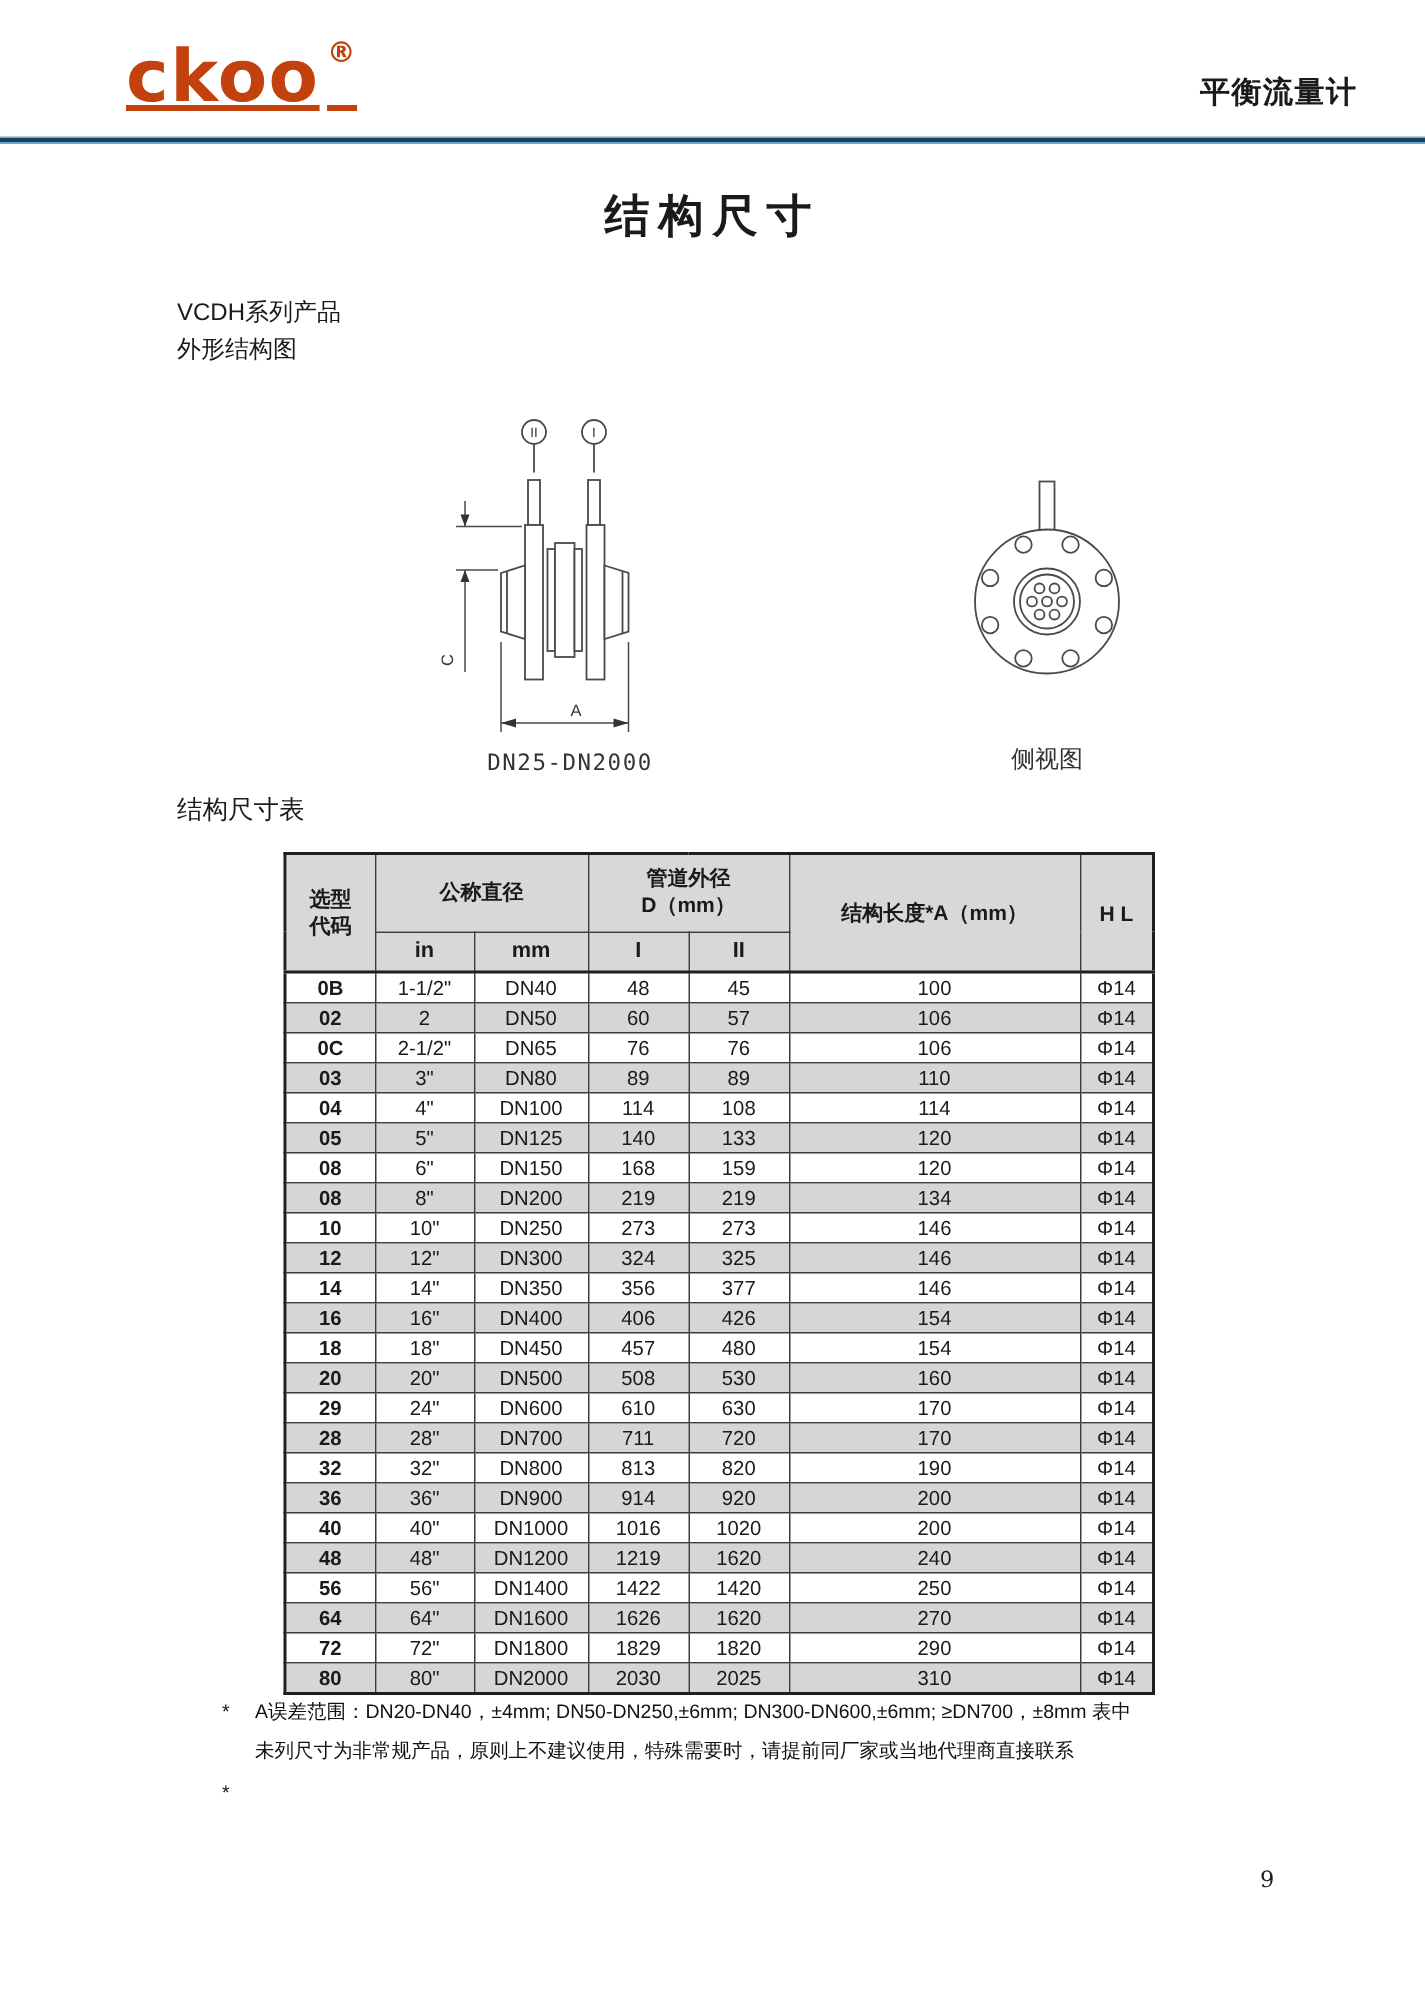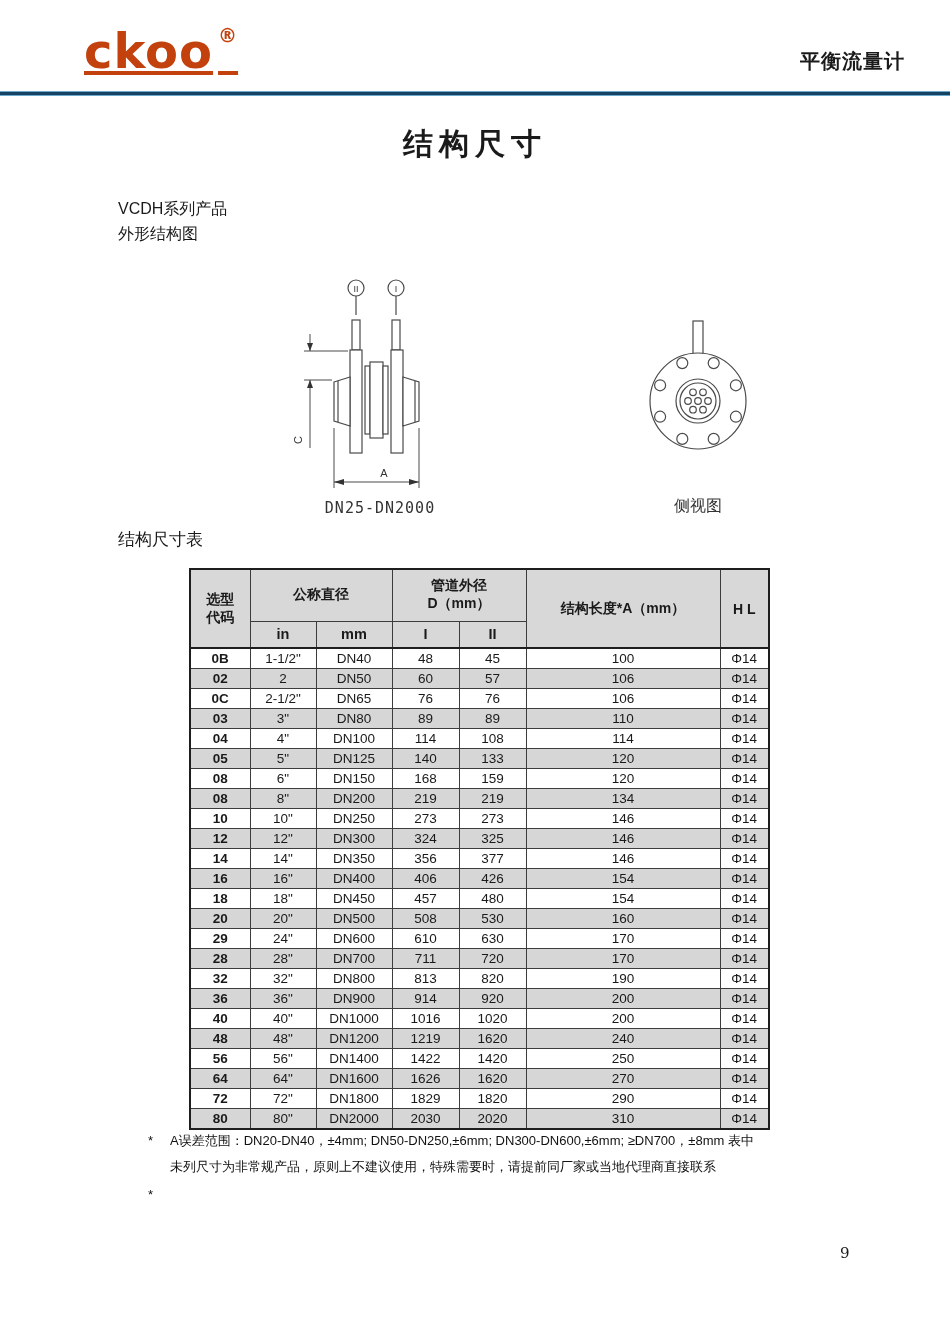"2020" td { text: 2020 -> 2025 }
